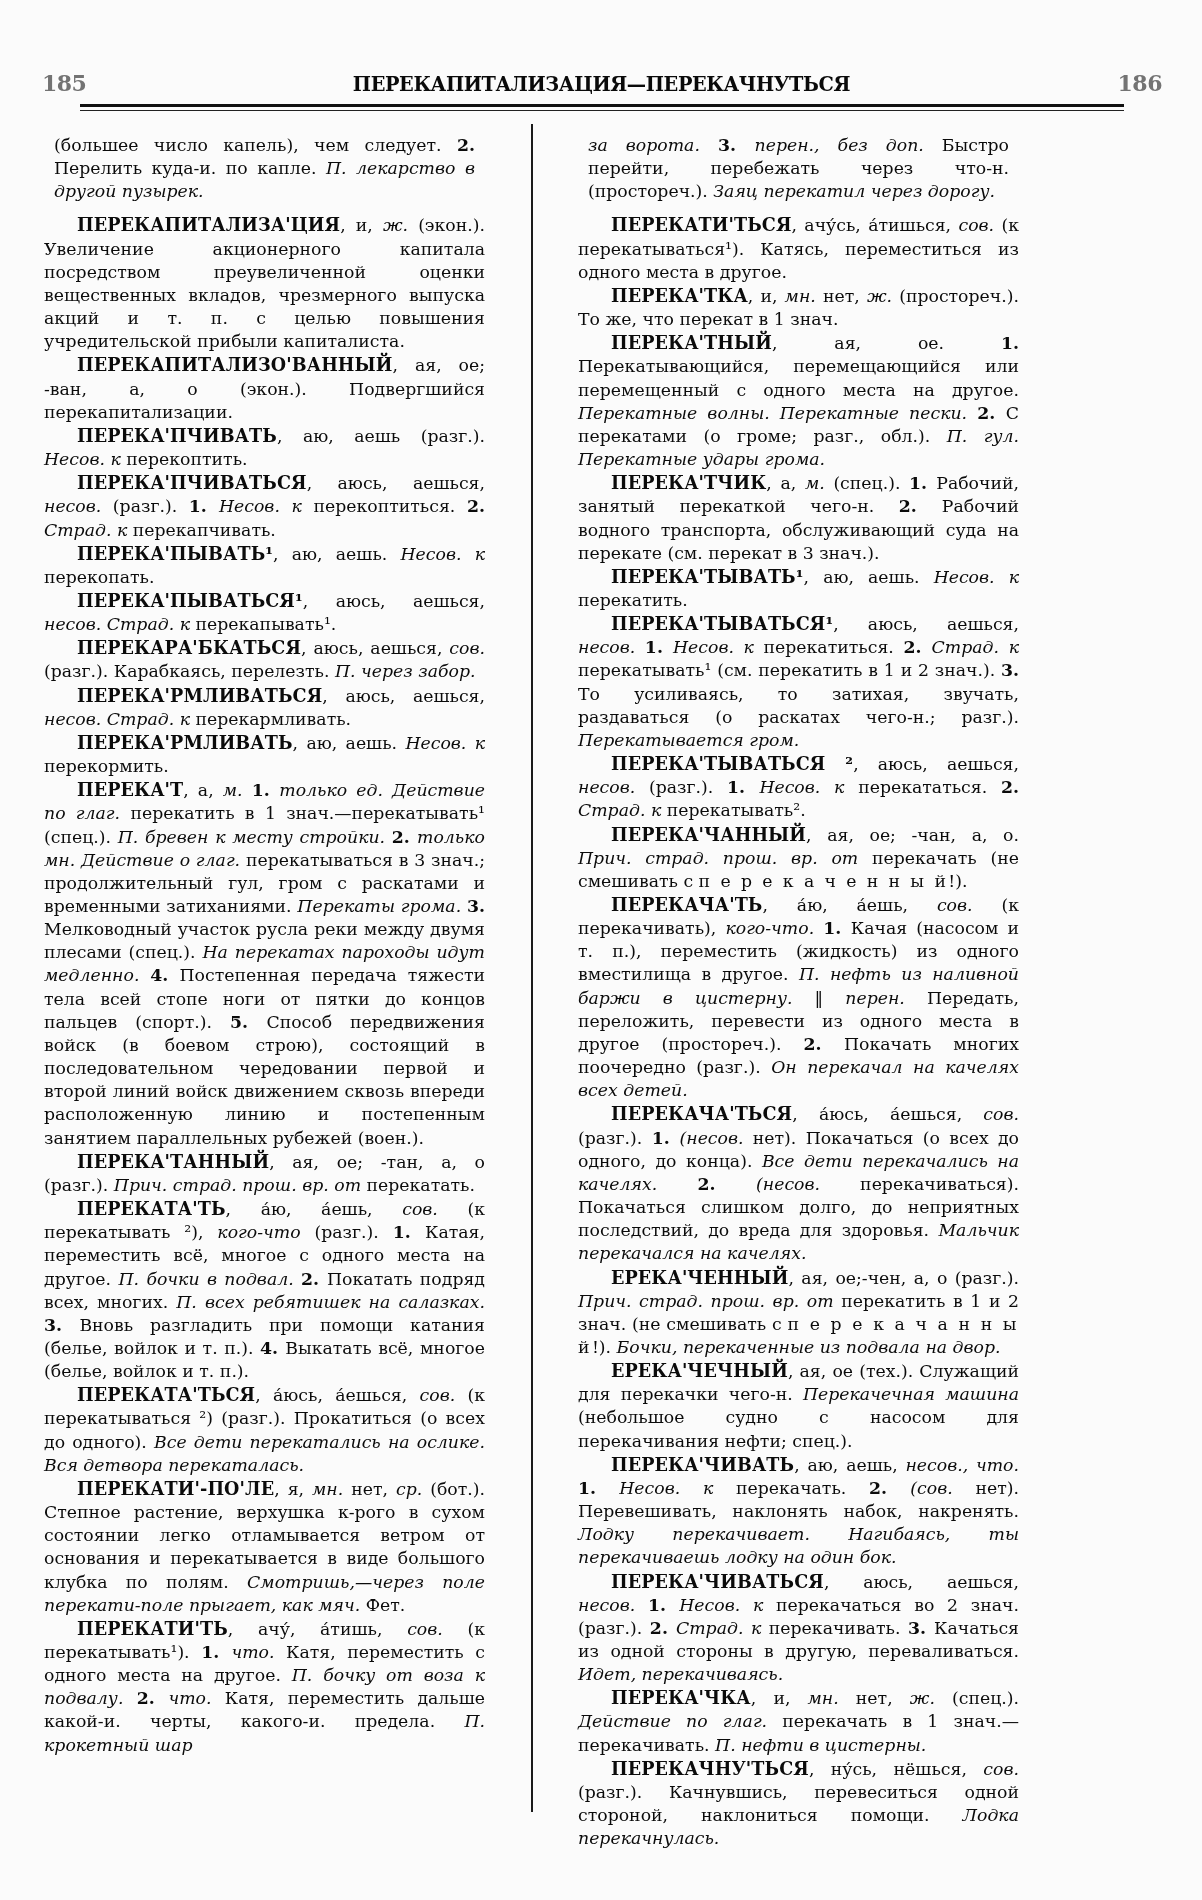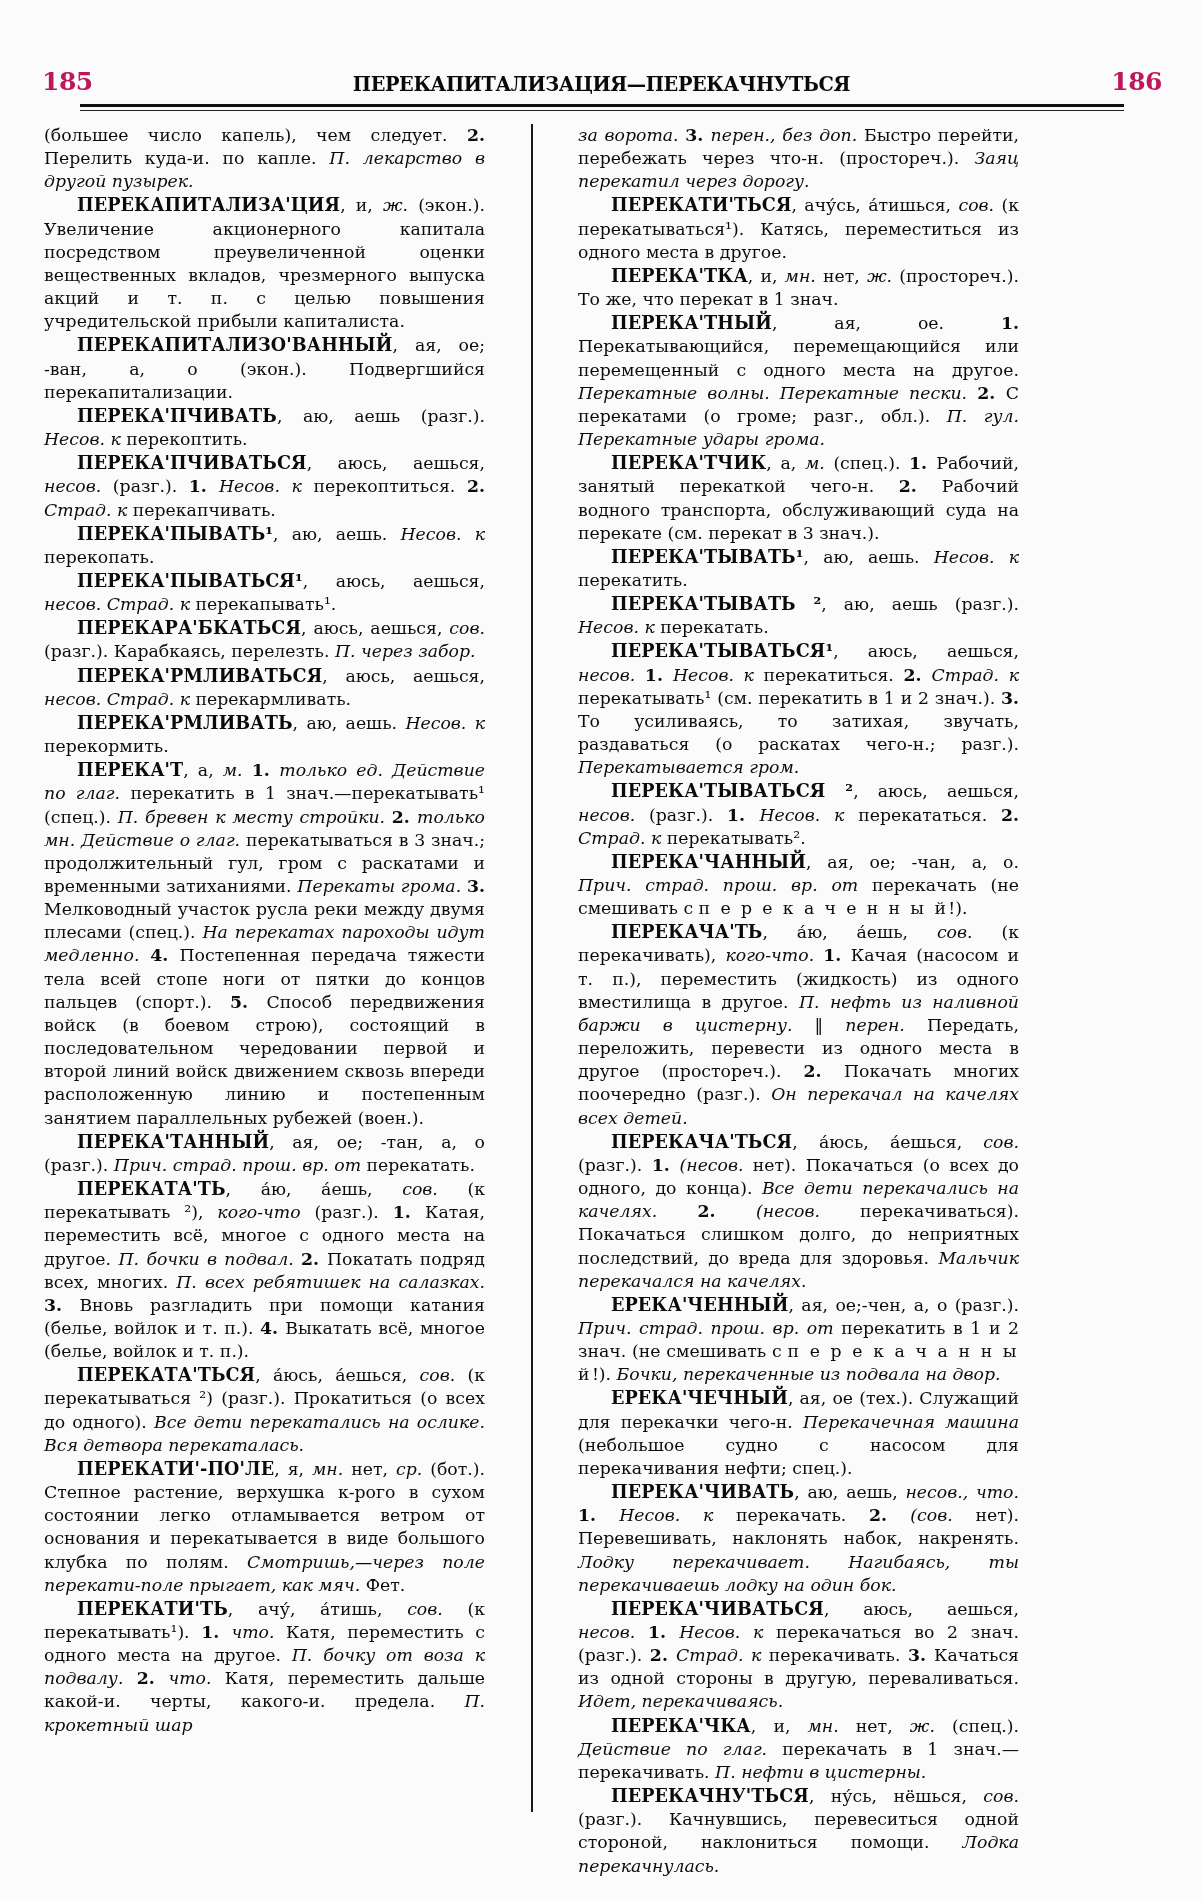"185" .folio { color: #be185d -> #737373; font-size: 25px -> 22px }
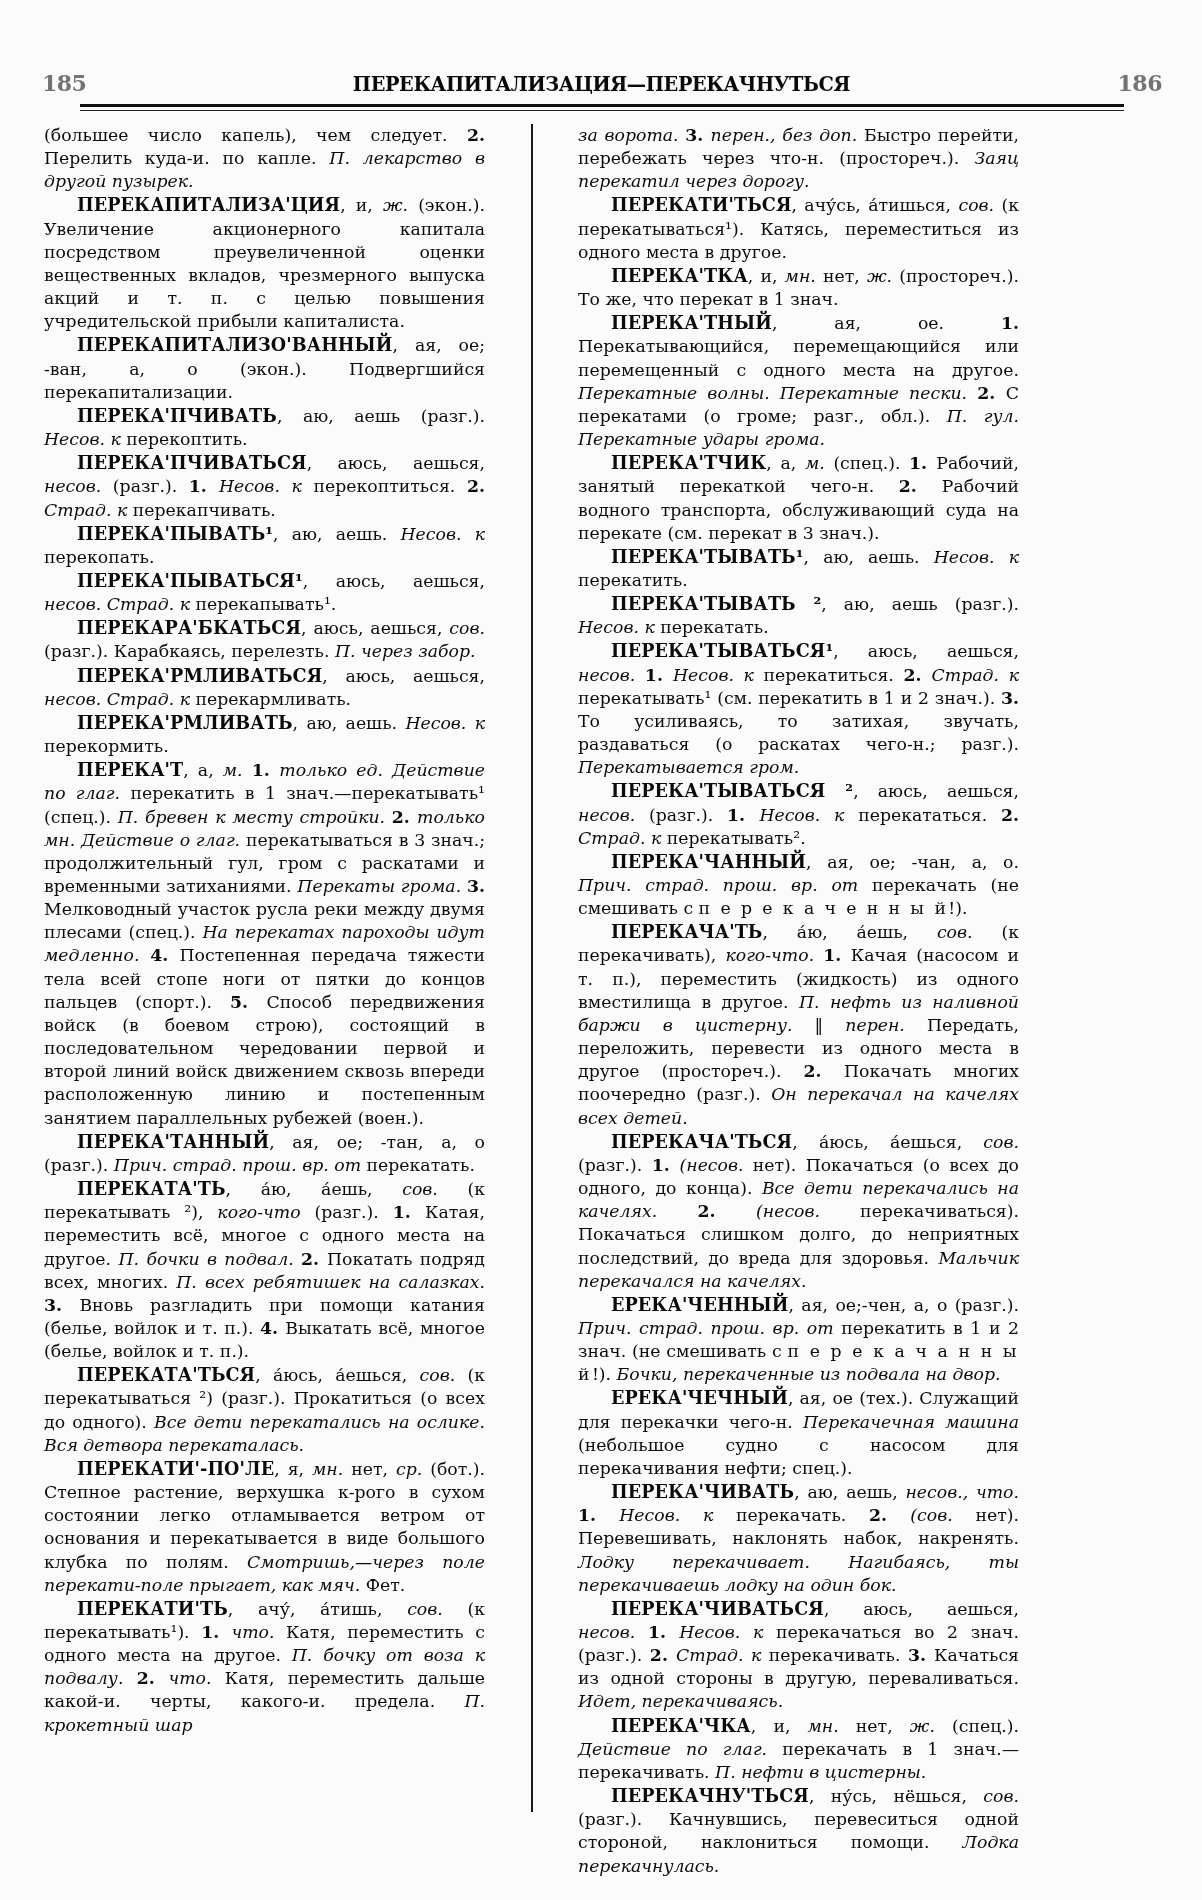"(большее число капель), чем следует." p.cont { margin: 0 -> 10px }
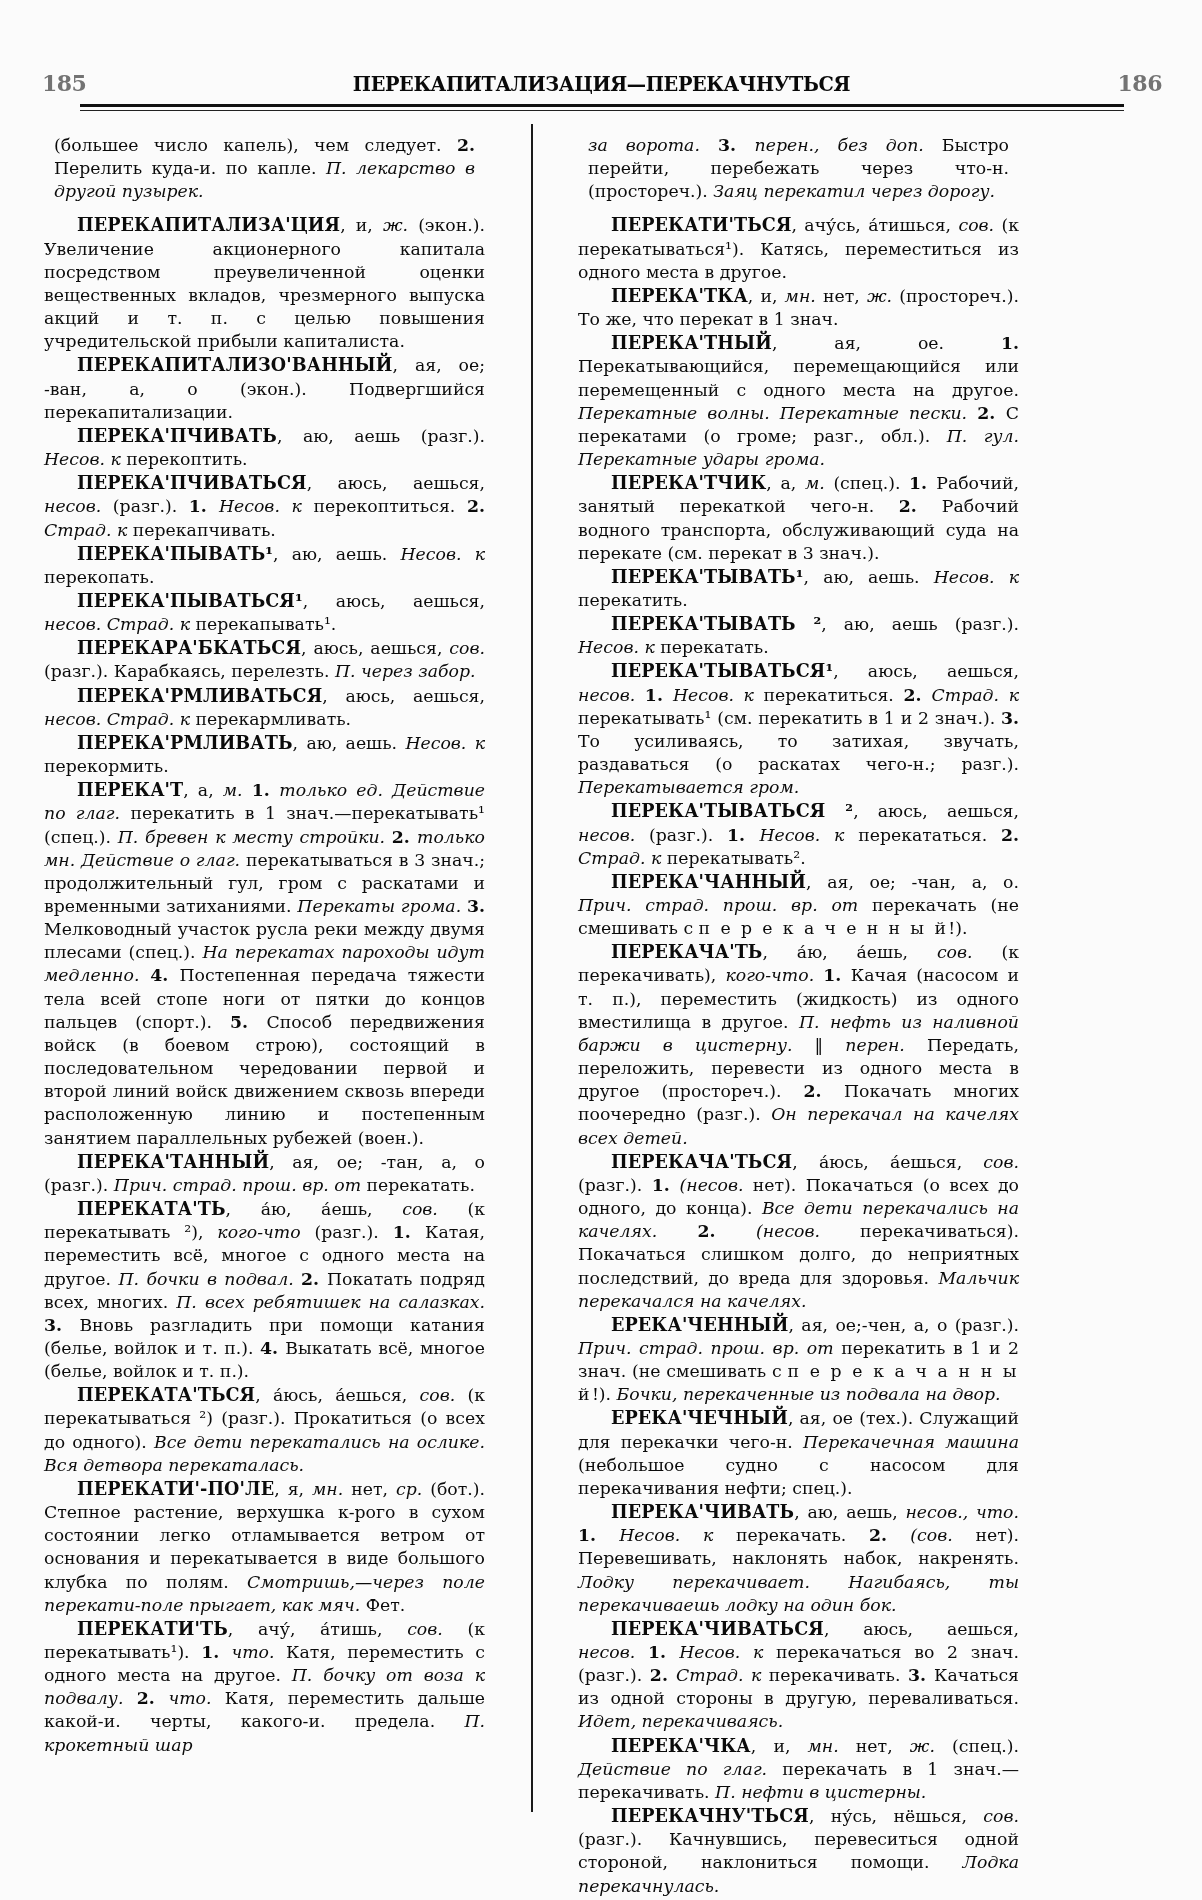"ПЕРЕКА'ТЫВАТЬ ², аю, аешь (разг.)." p.e { html: <p><span>ПЕРЕКА'ТЫВАТЬ ²</span><span>, аю, аешь (разг.). </span><span>Несов. </span><span>к </span><span>перекатать.</span></p> -> none }
